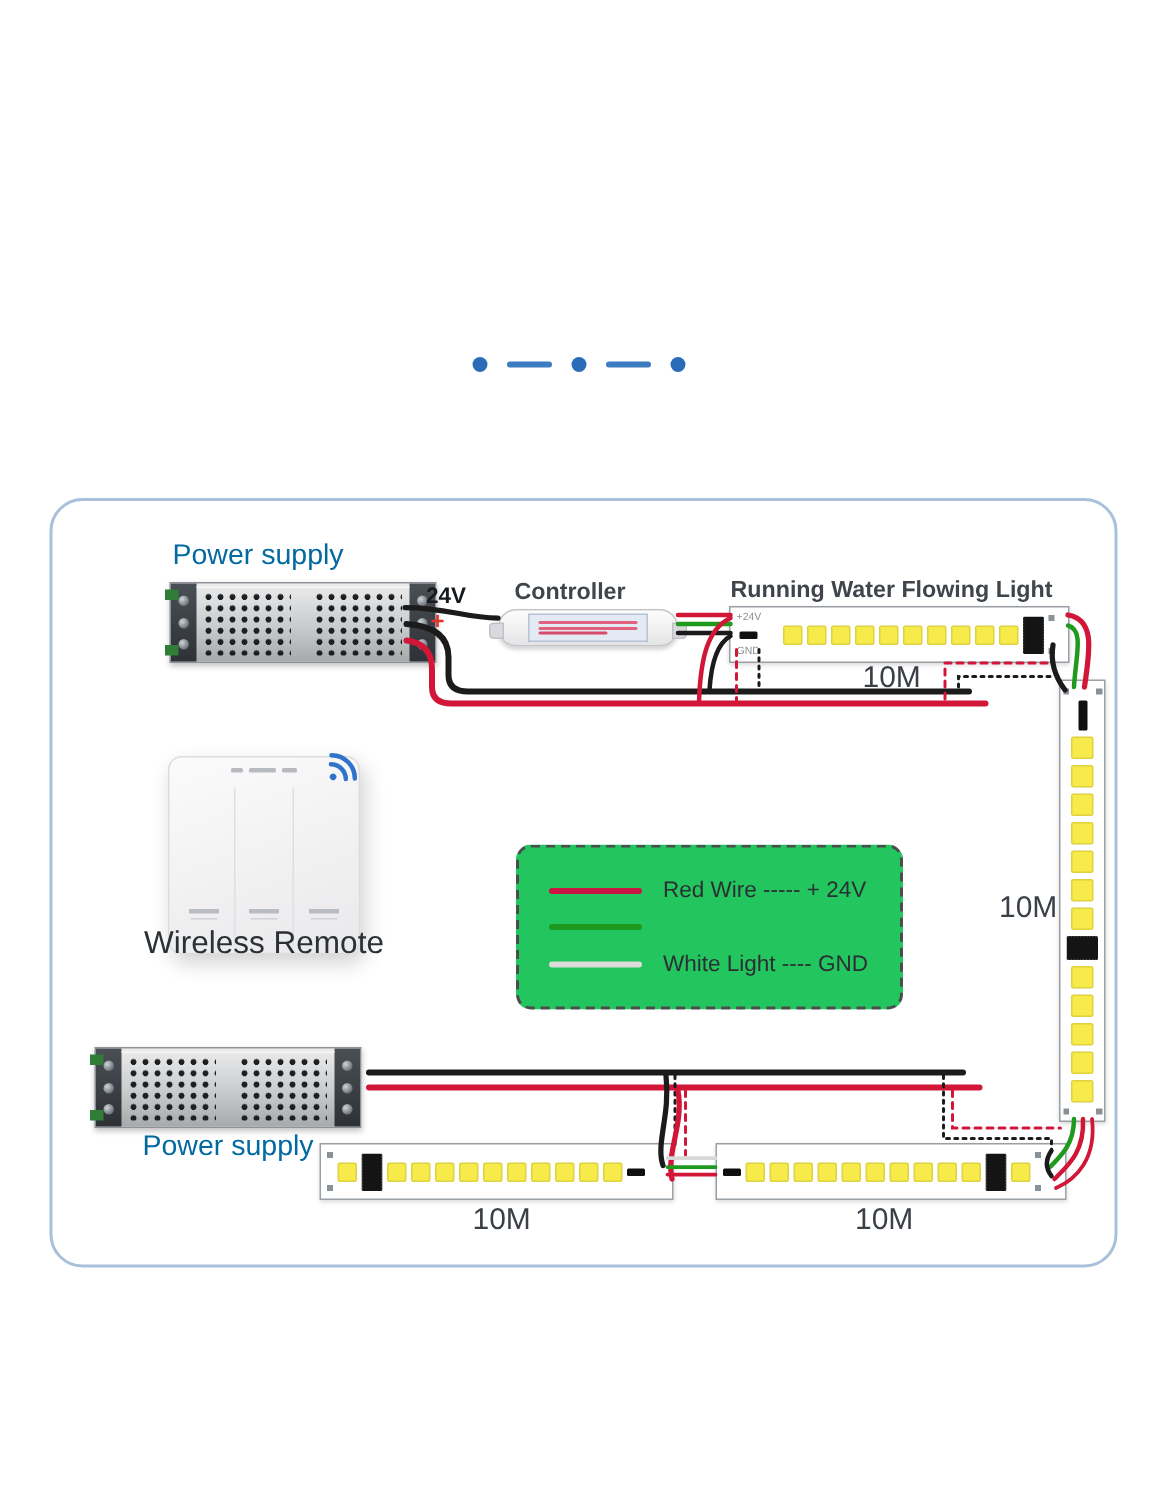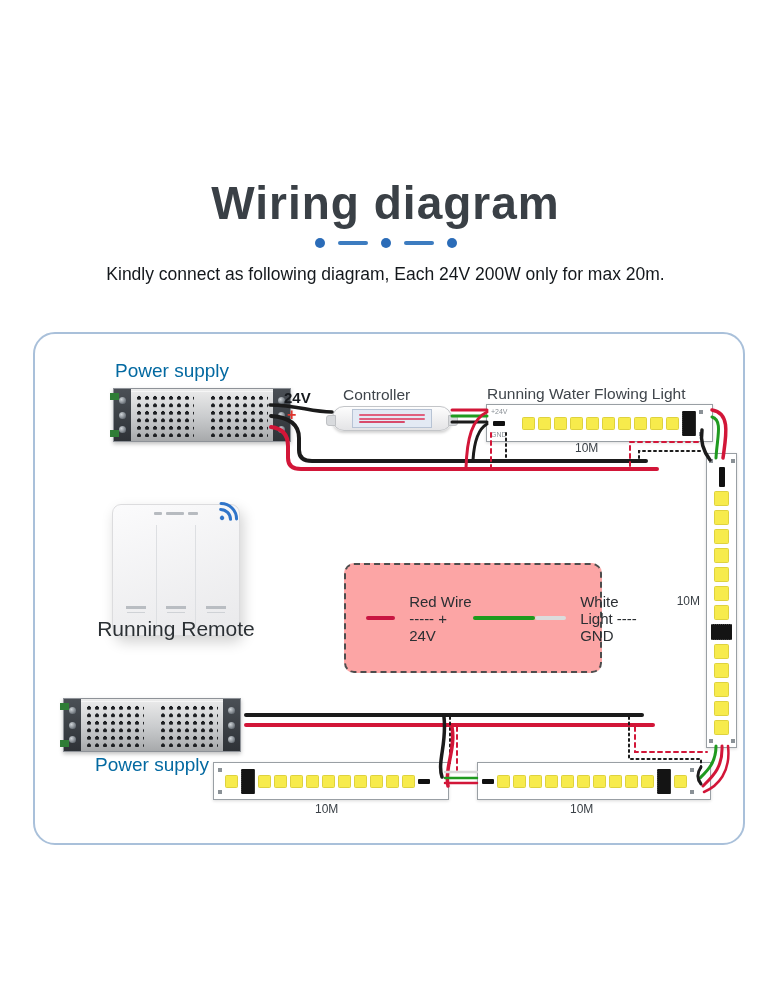"Wiring diagram" div.page-title { html: <div>Wiring diagram</div> -> none }
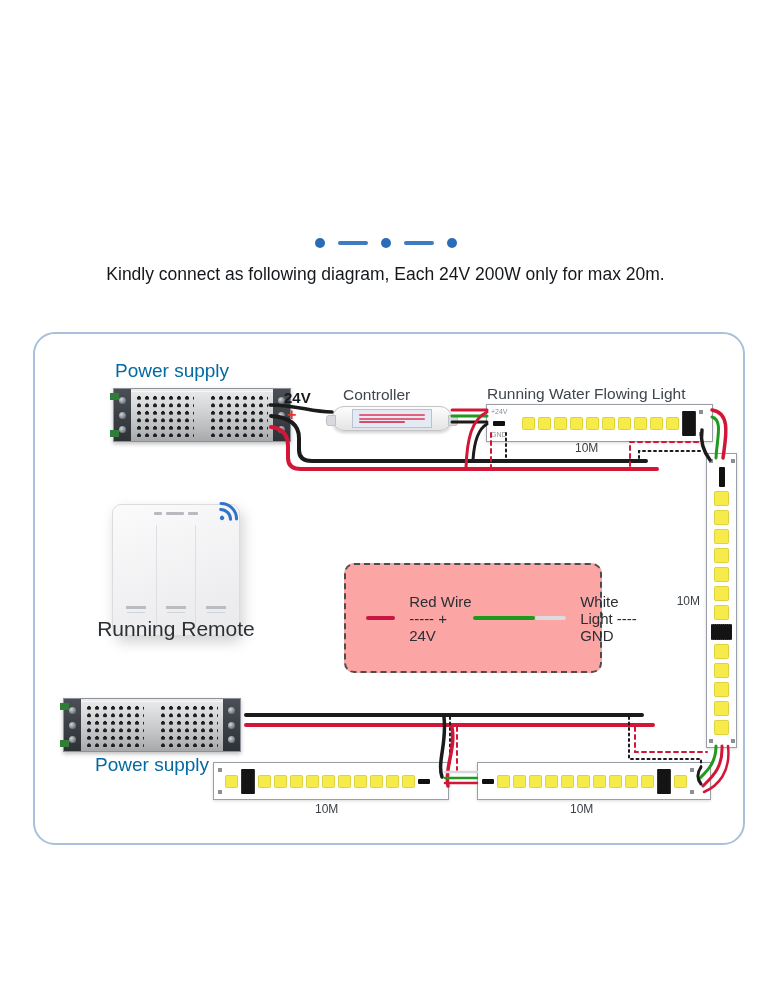"Kindly connect as following diagram," div { html: <div>Kindly connect as following diagram, Each 24V 200W only for max 20m.</div> -> none }
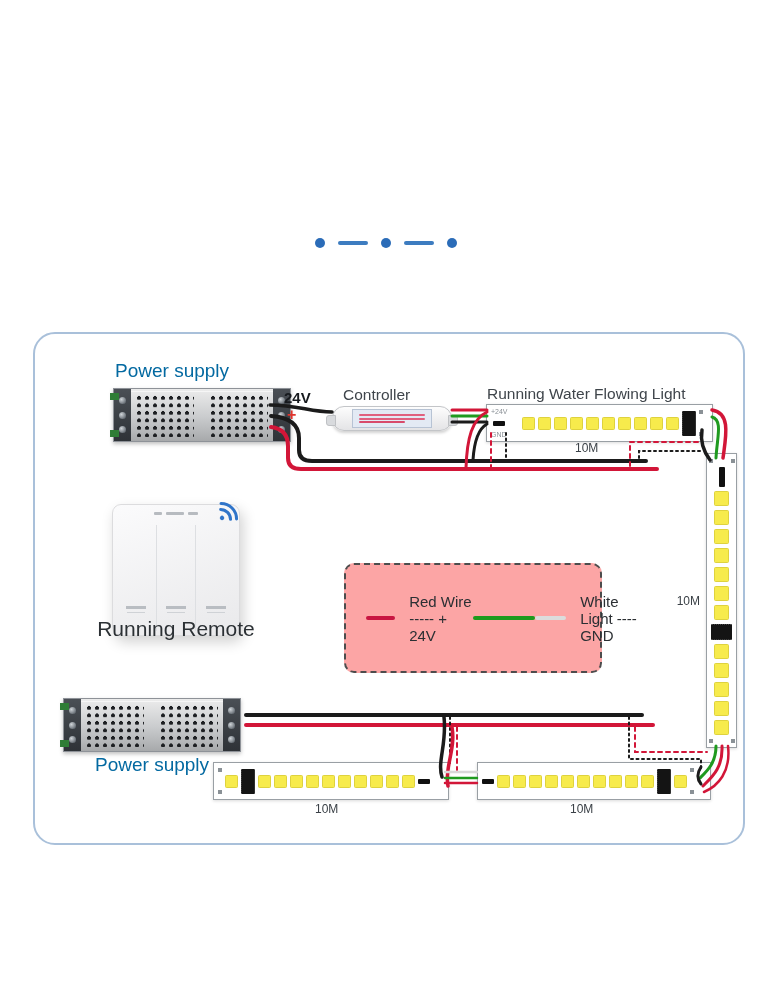"Controller" .lbl-small { font-weight: none -> bold }
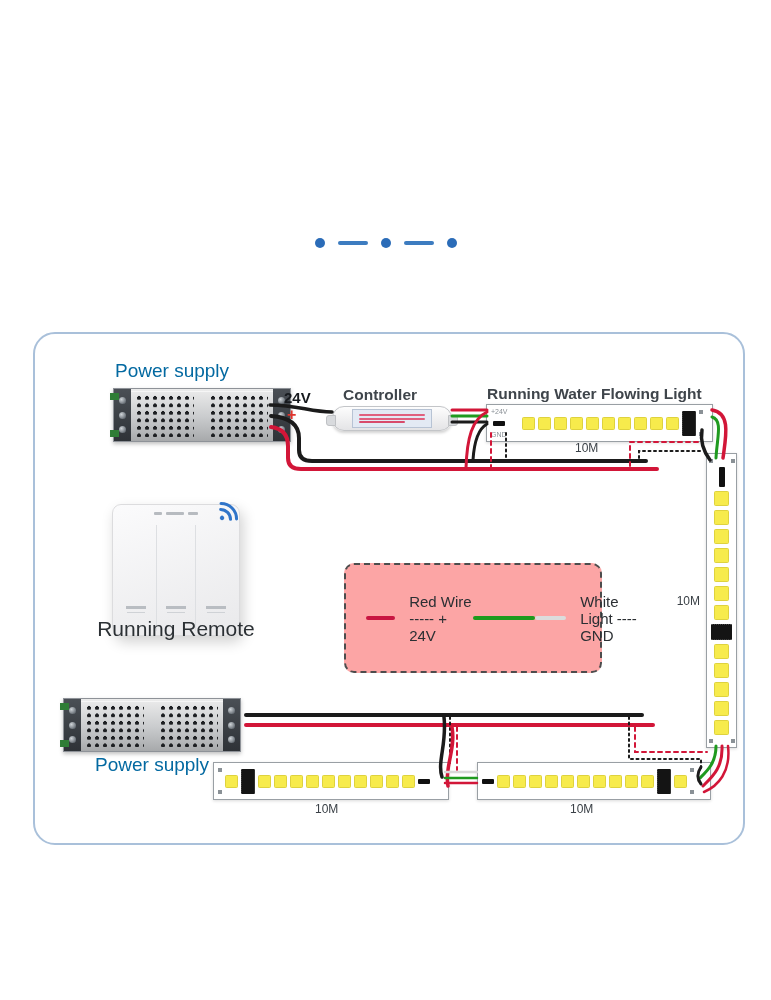"10M" .lbl-10m { font-size: 12px -> 20px }
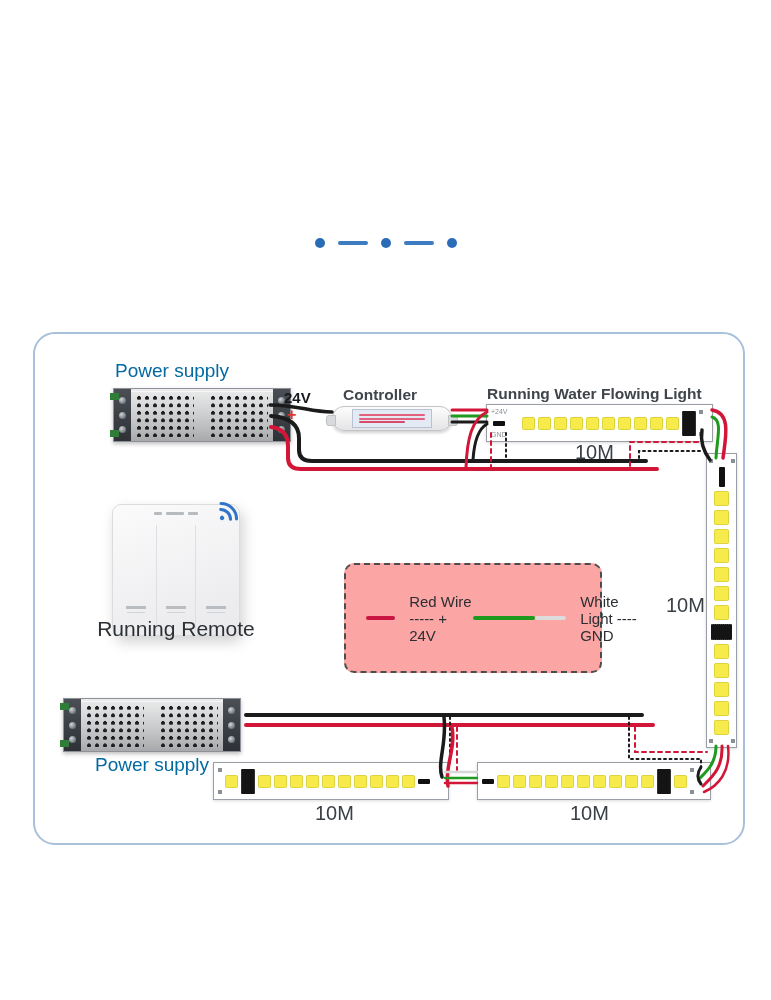"Red Wire ----- + 24V" .legend { background: #fca5a5 -> #22c55e; flex-direction: row -> column }
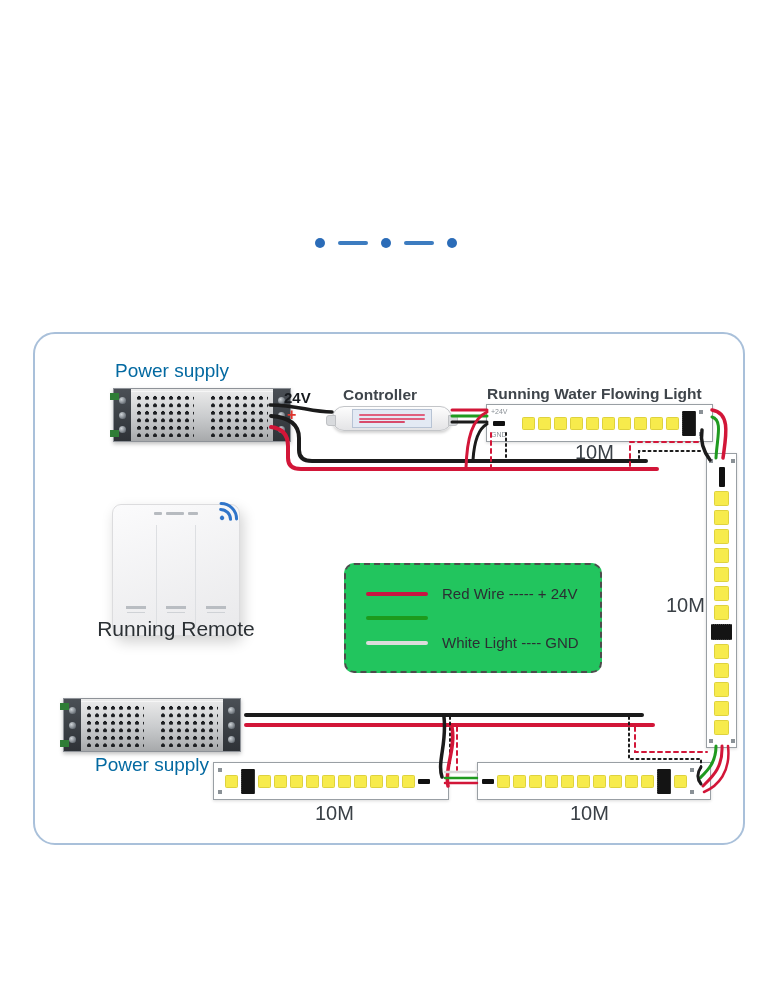"Running Remote" div.lbl { text: Running -> Wireless }
